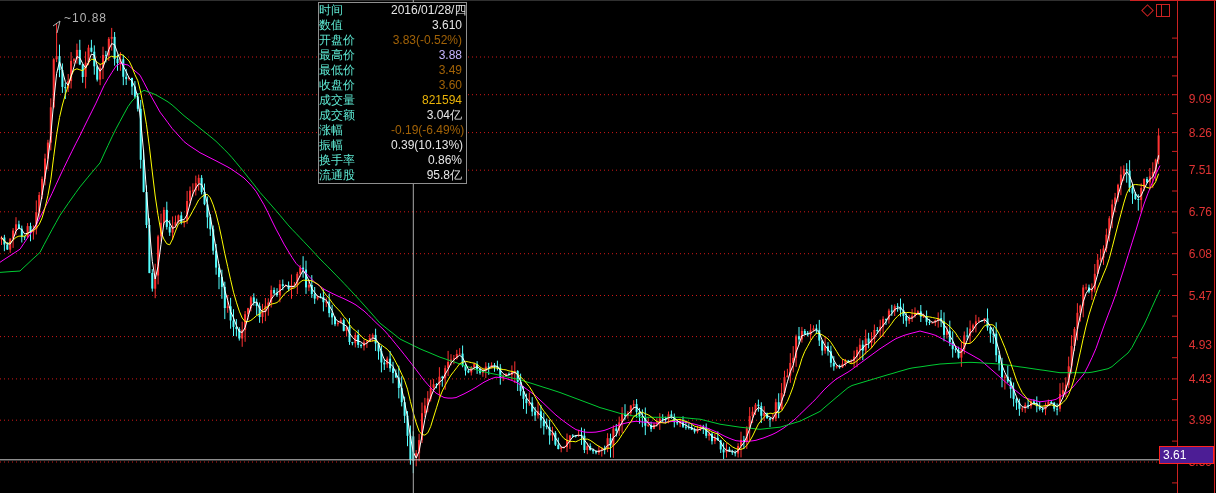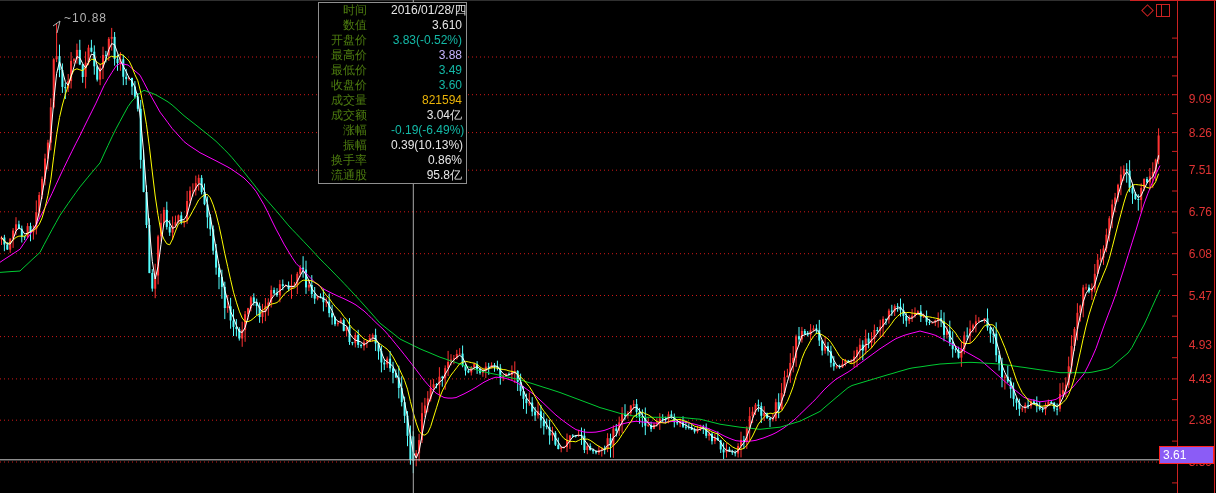"时间" .tt-label { color: #4d7c0f -> #5eead4; text-align: right -> left }
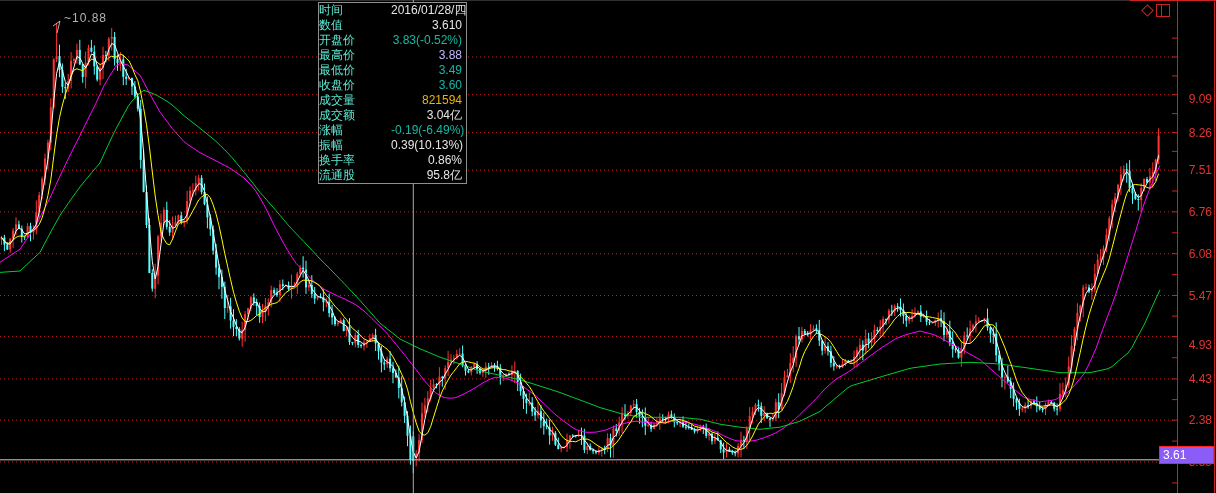"3.83(-0.52%)" .c-green { color: #14b8a6 -> #a16207 }
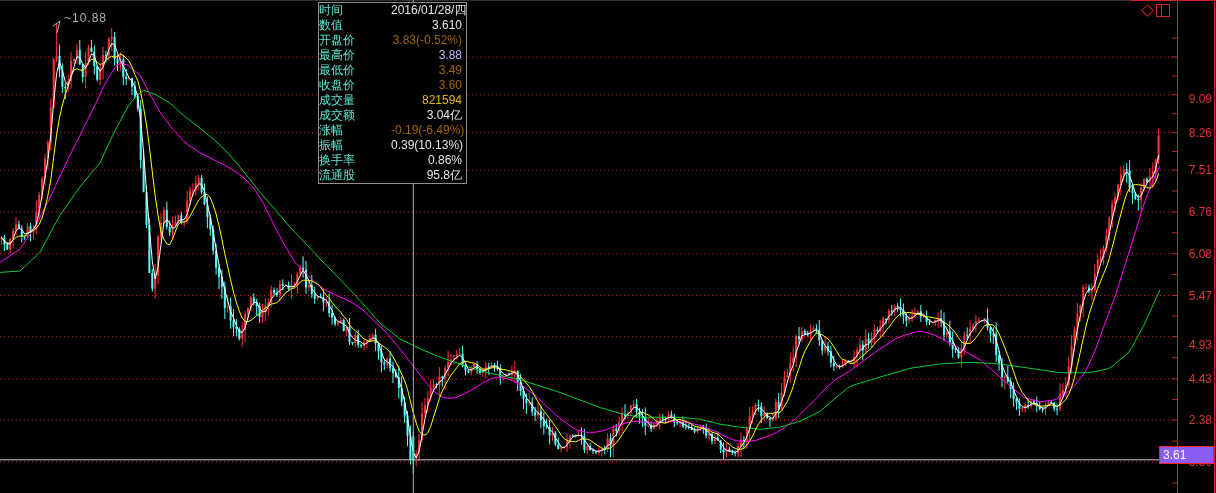"2.38" div.axis-label { text: 2.38 -> 3.99 }
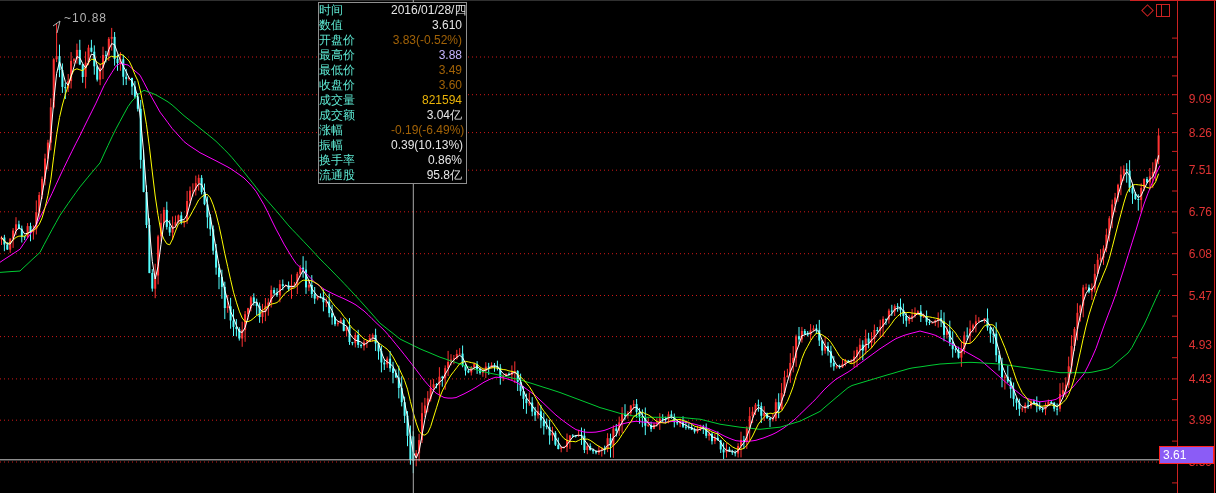"3.61" .marker { background: #8b5cf6 -> #4c1d95 }
